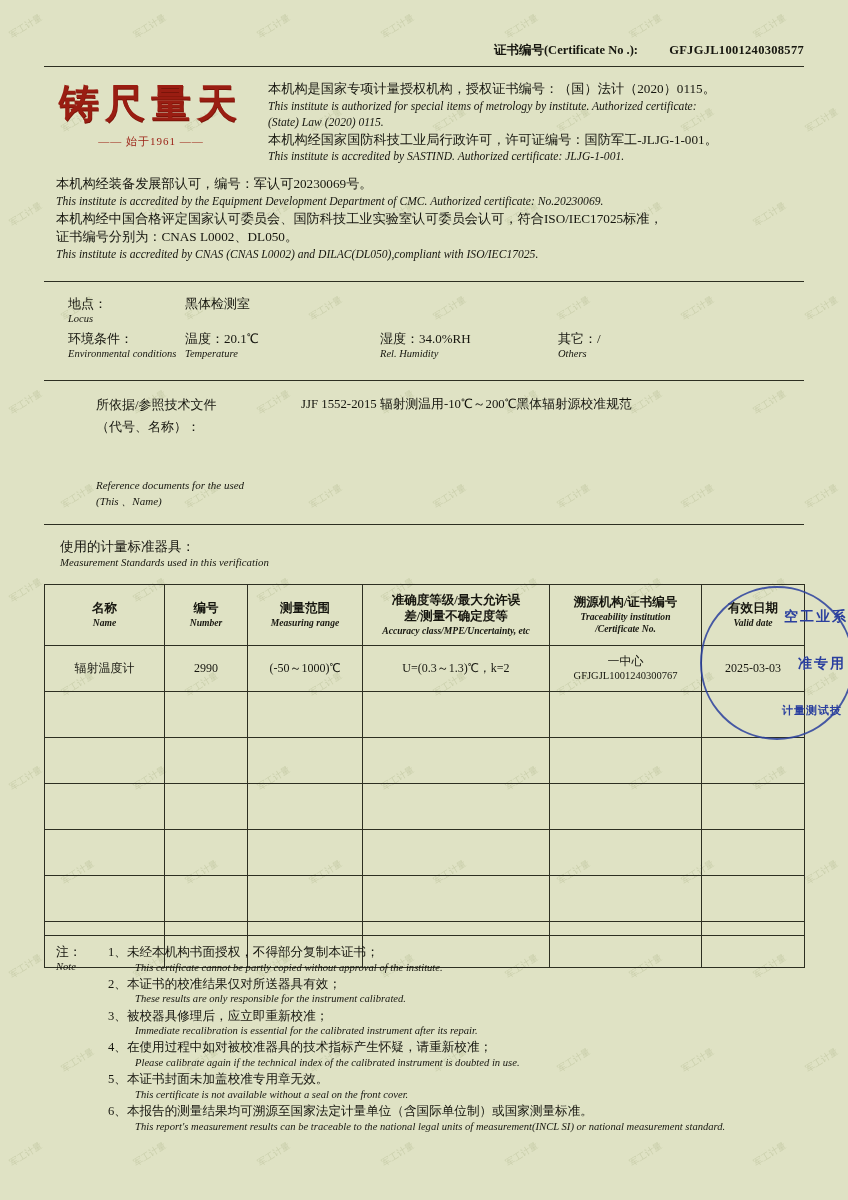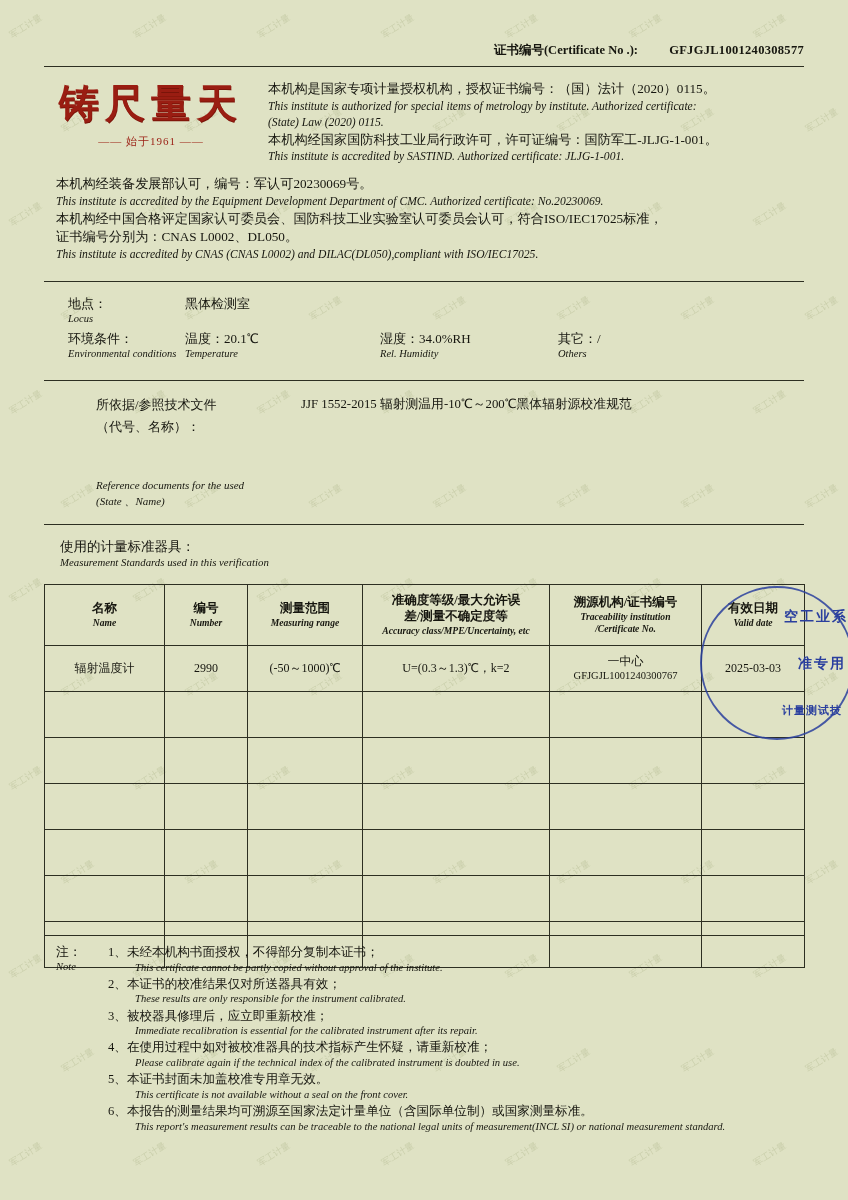"(State 、Name)" div { text: State -> This }
